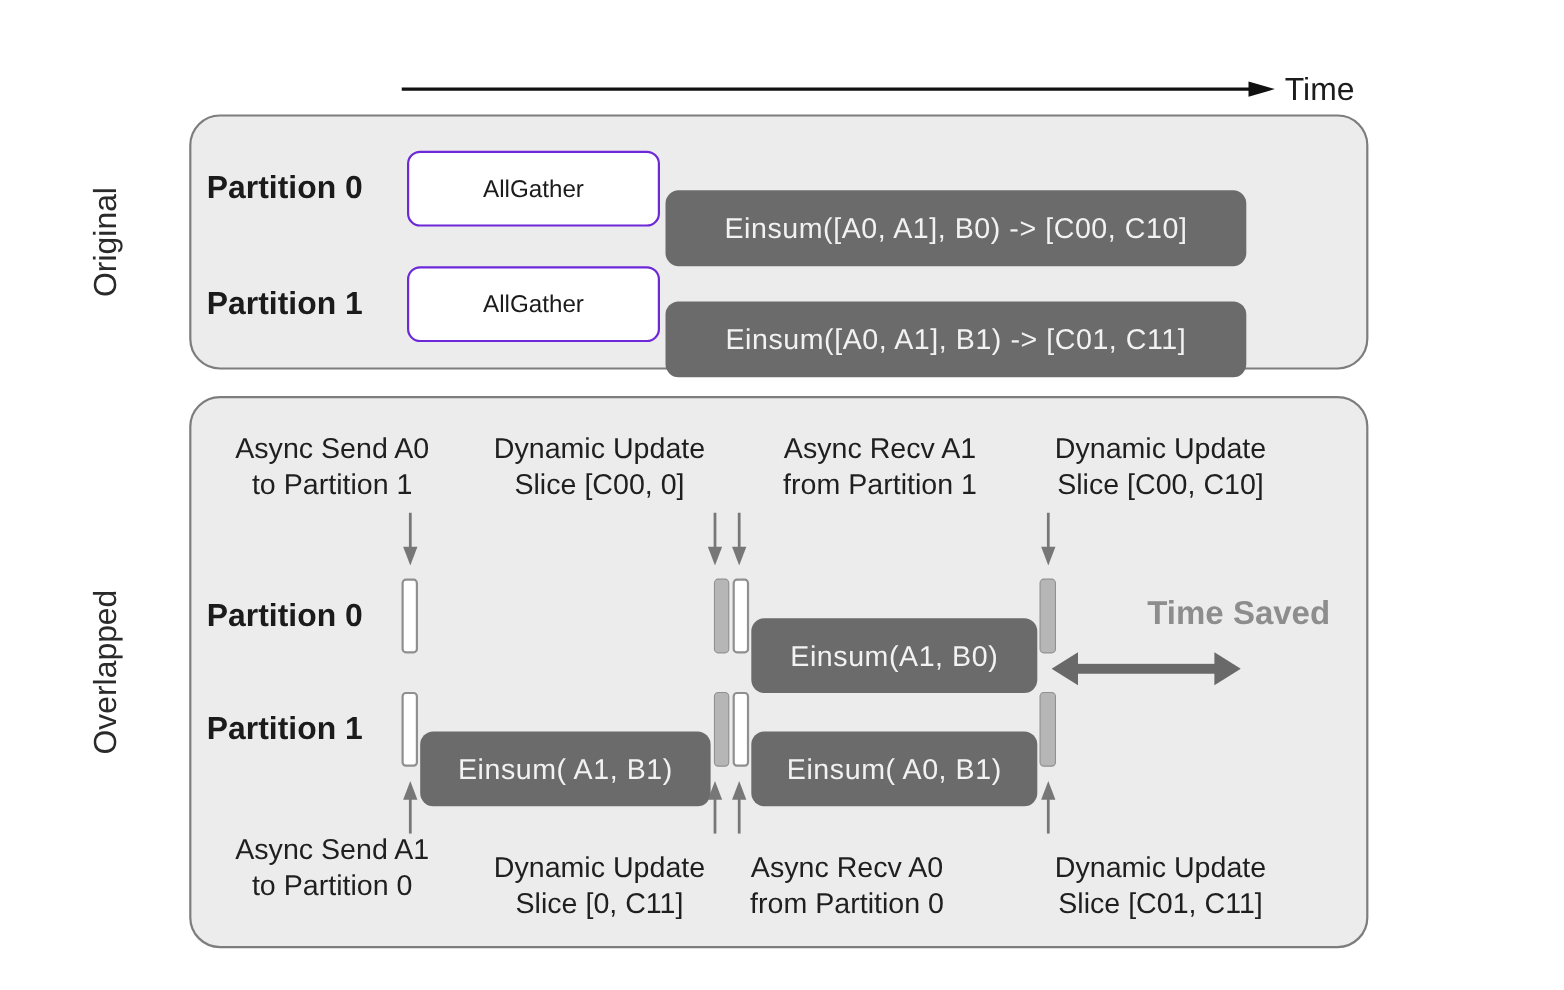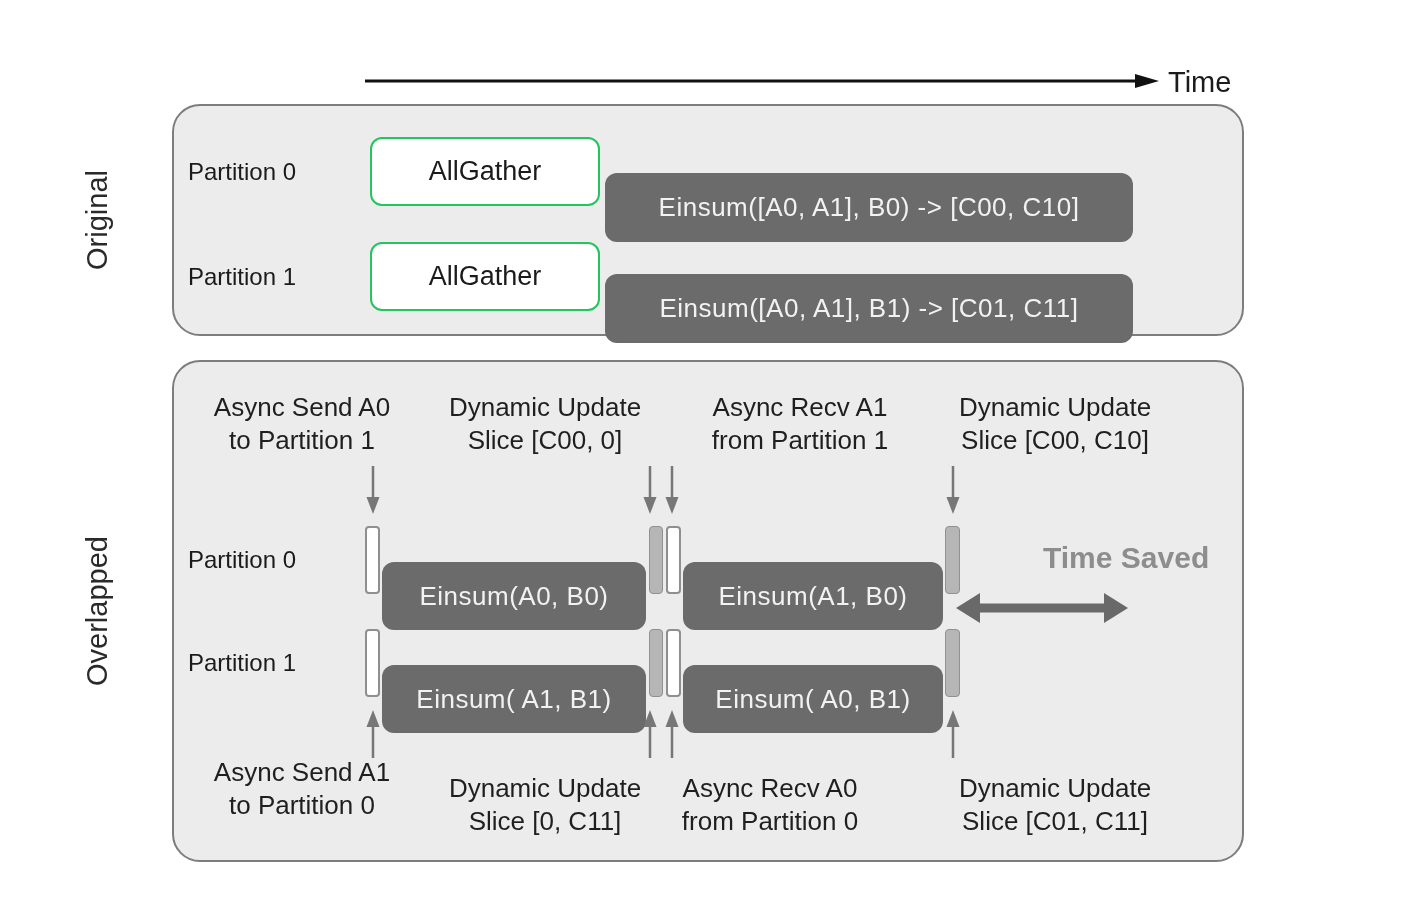"Partition 0" .partition-label { font-size: 24px -> 29px; font-weight: normal -> bold }
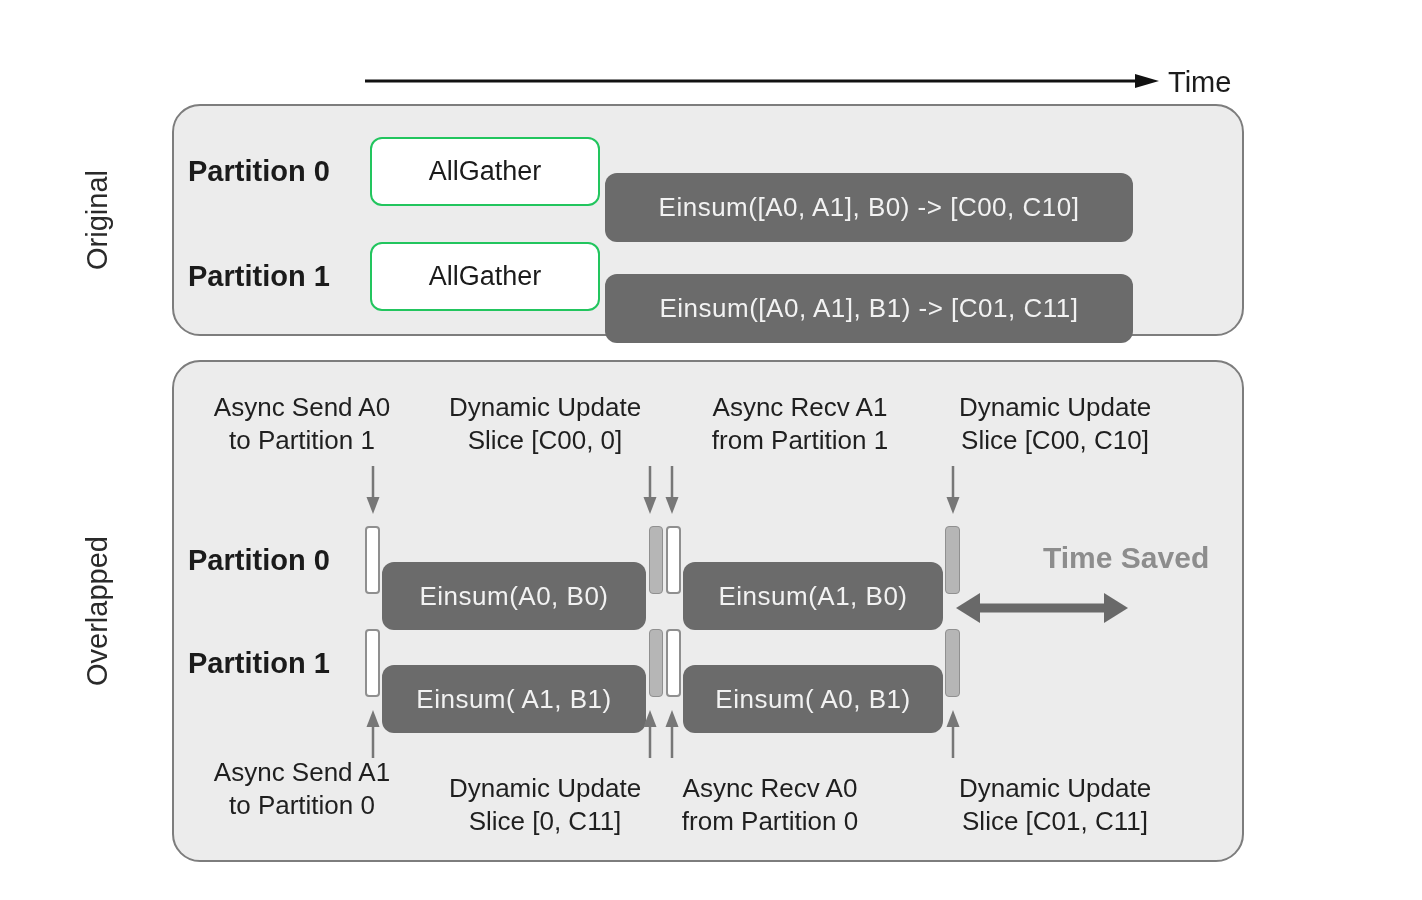"AllGather" .box-white { border: 2px solid #22c55e -> 2px solid #6d28d9; font-size: 27px -> 22px }
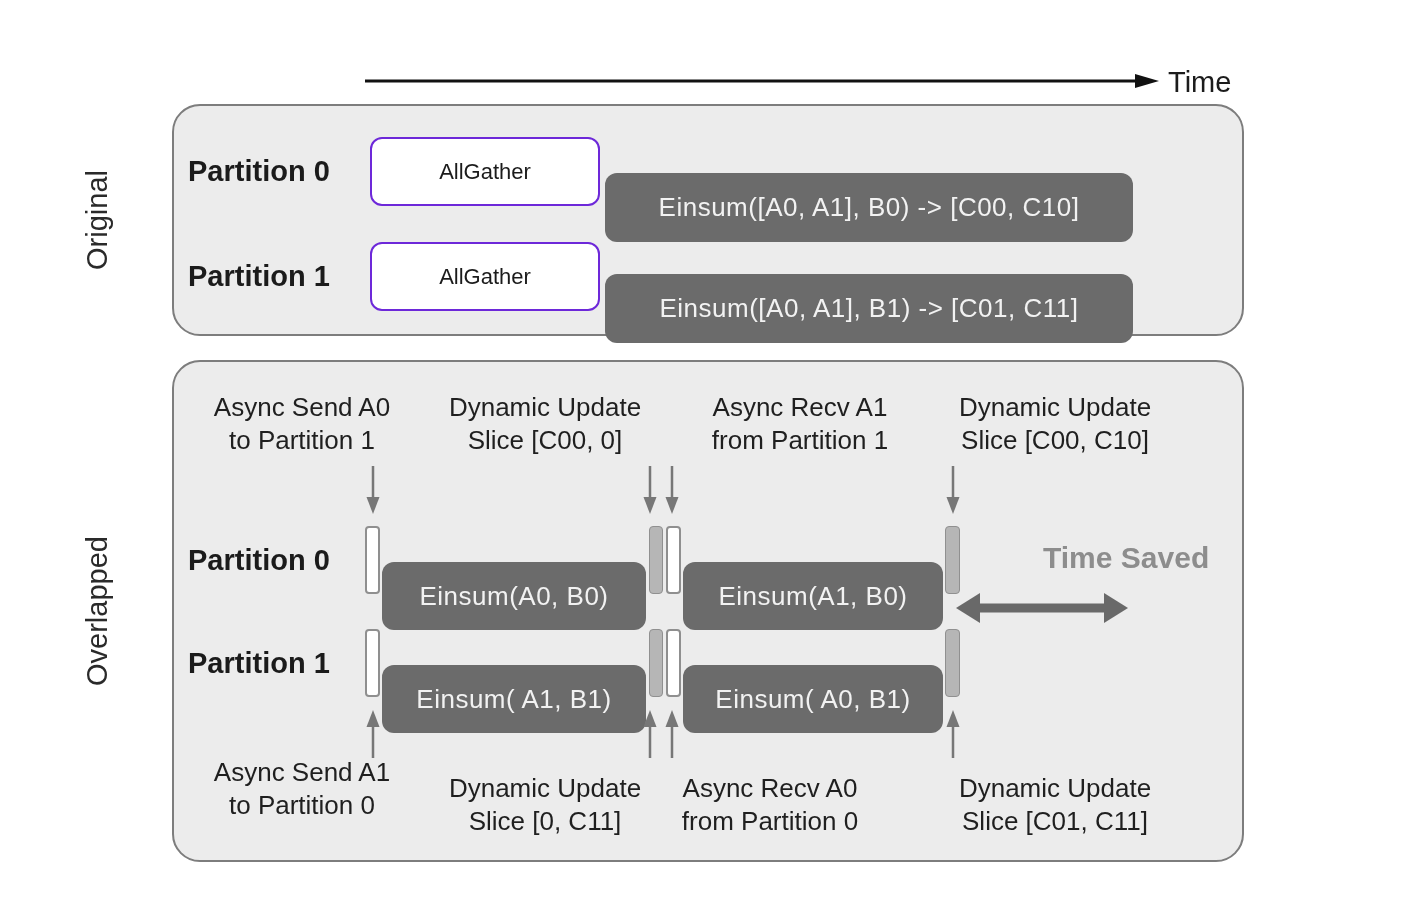"Einsum(A0, B0)" div.box { html: <div>Einsum(A0, B0)</div> -> none }
